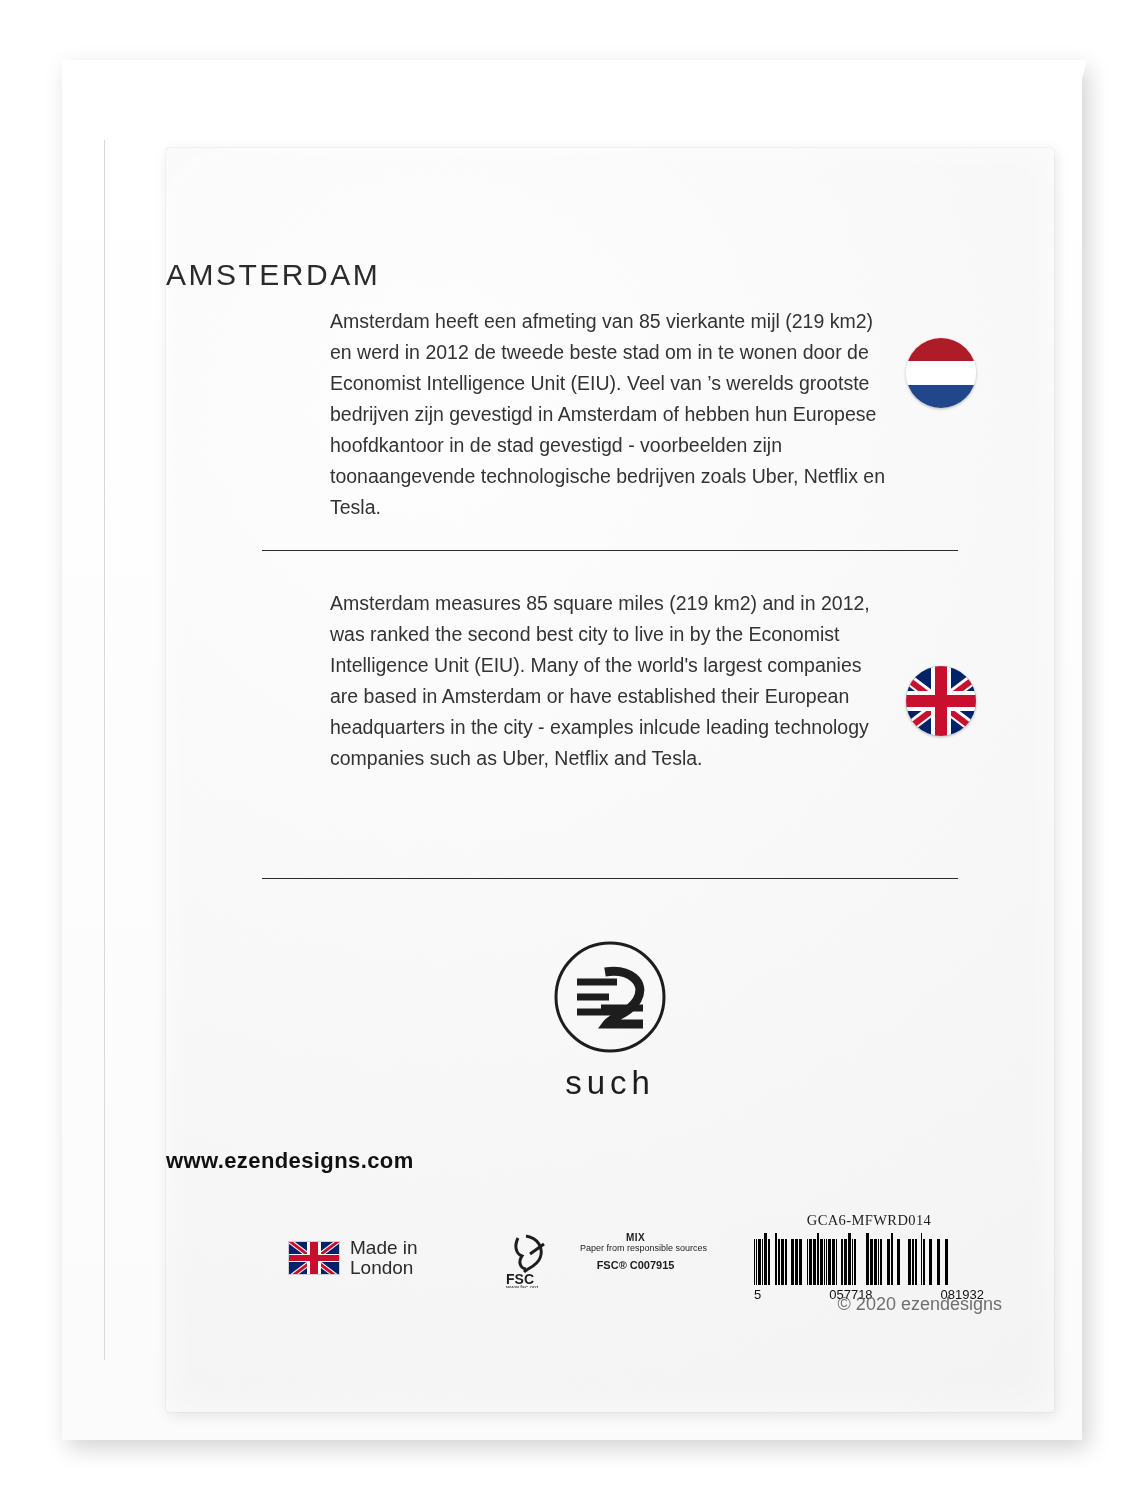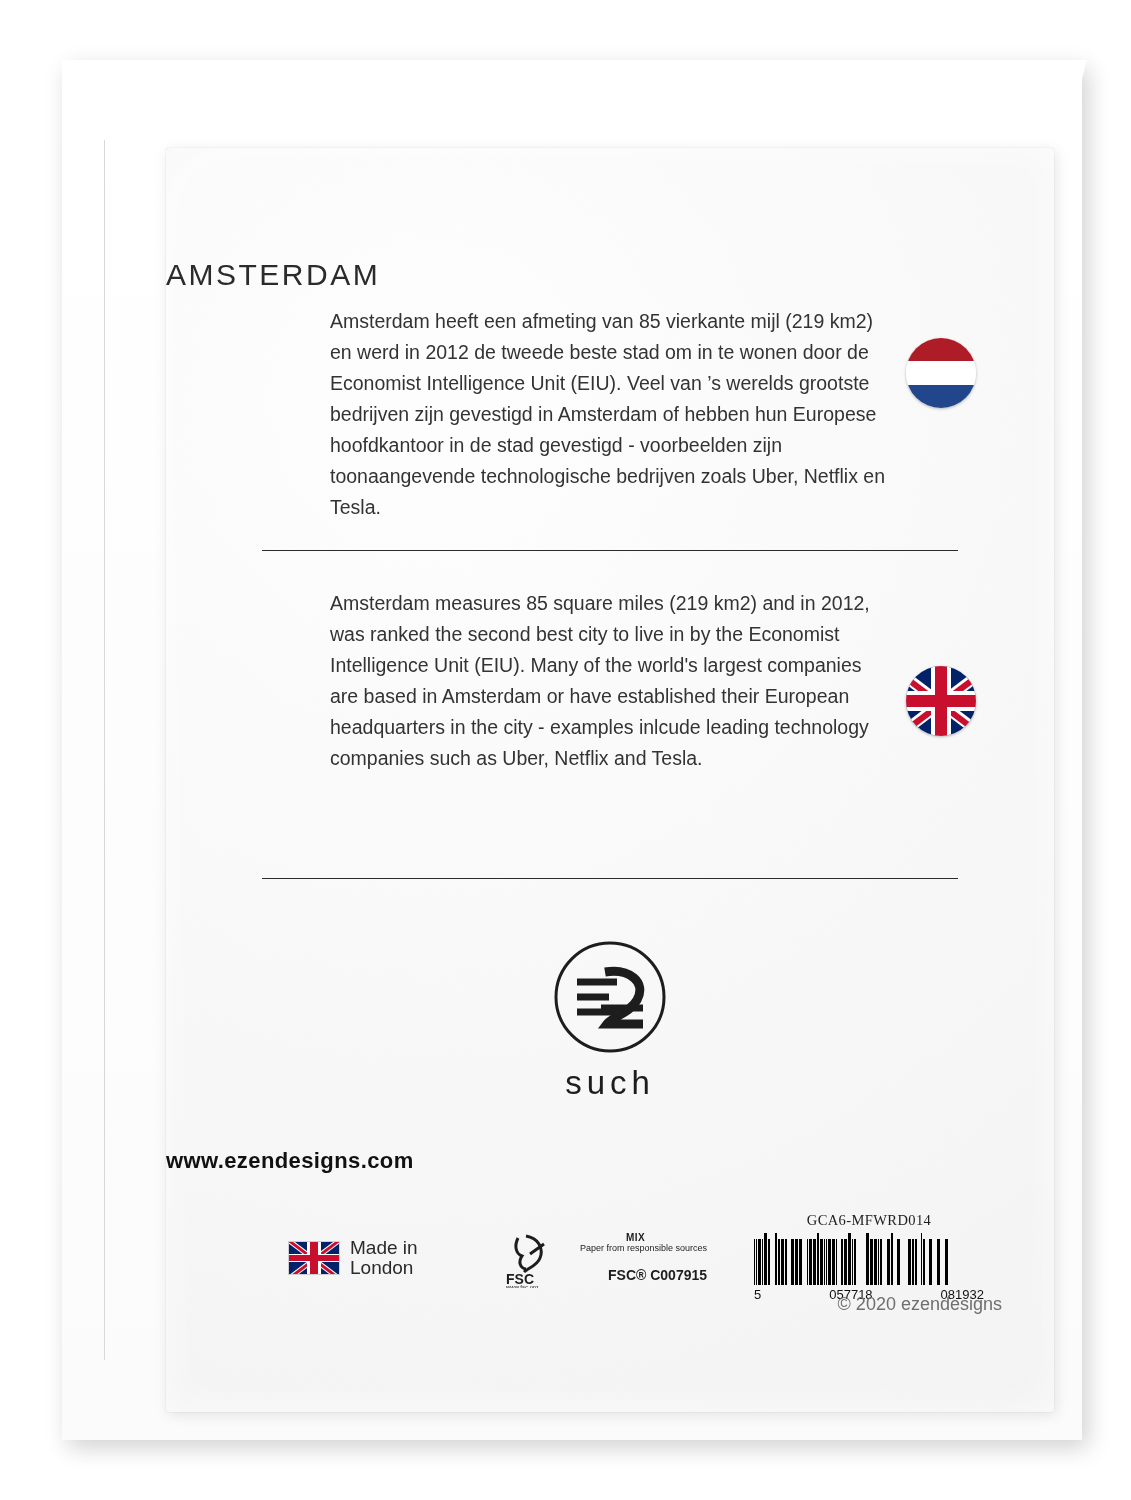"FSC® C007915" .fsc-code { font-size: 14px -> 11px; margin-top: 16px -> 6px; text-align: right -> none }
